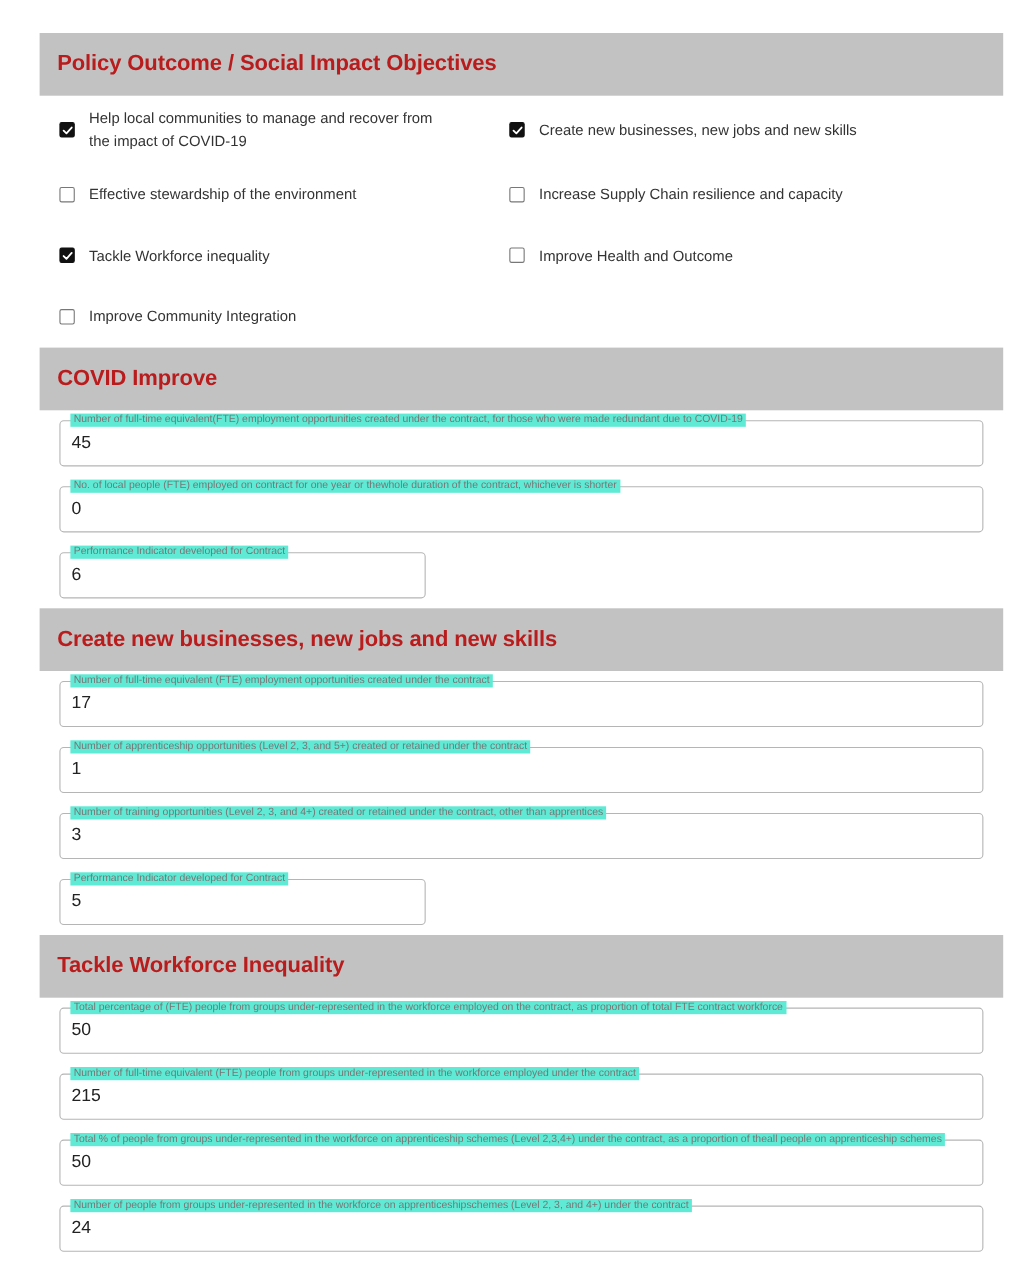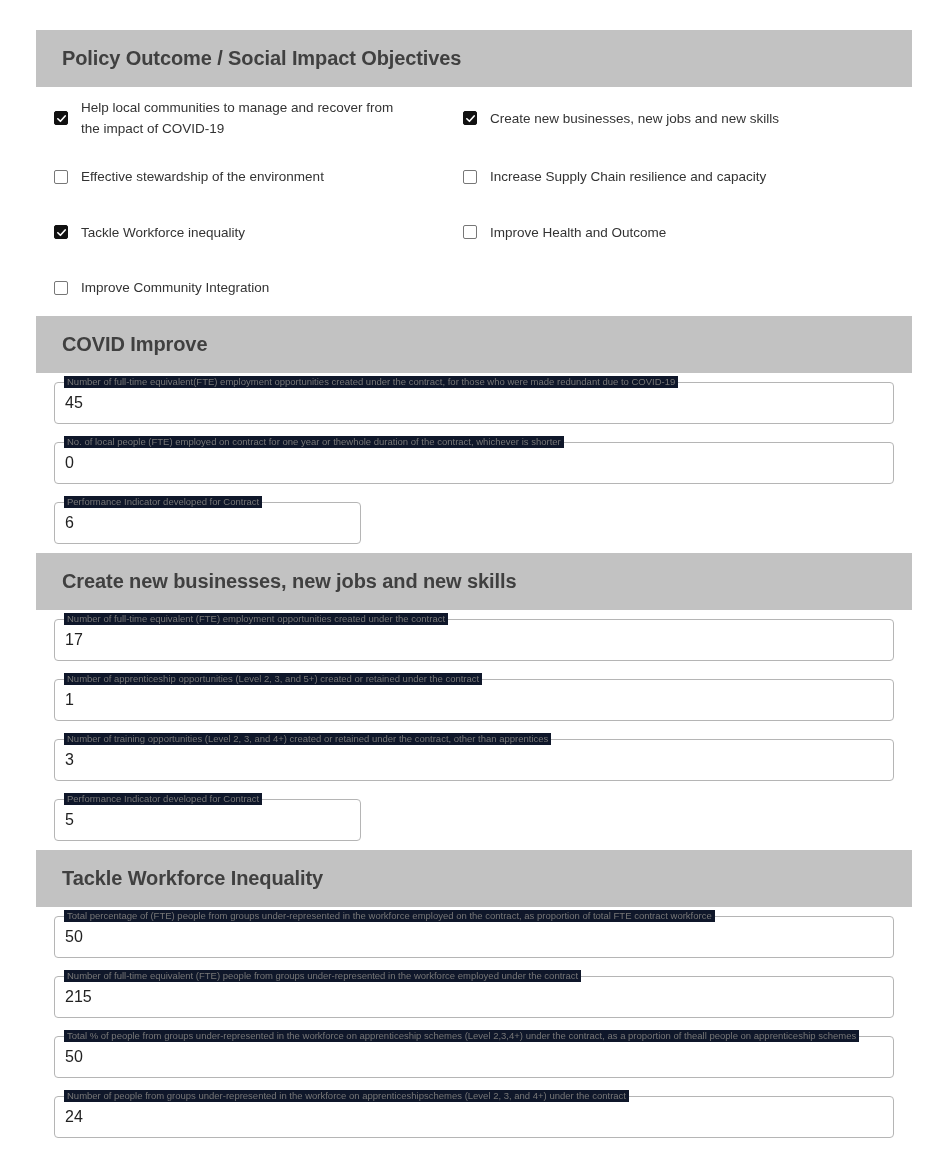"Policy Outcome / Social Impact" .section-header h2 { color: #404040 -> #b91c1c; margin: 12px -> 2px }
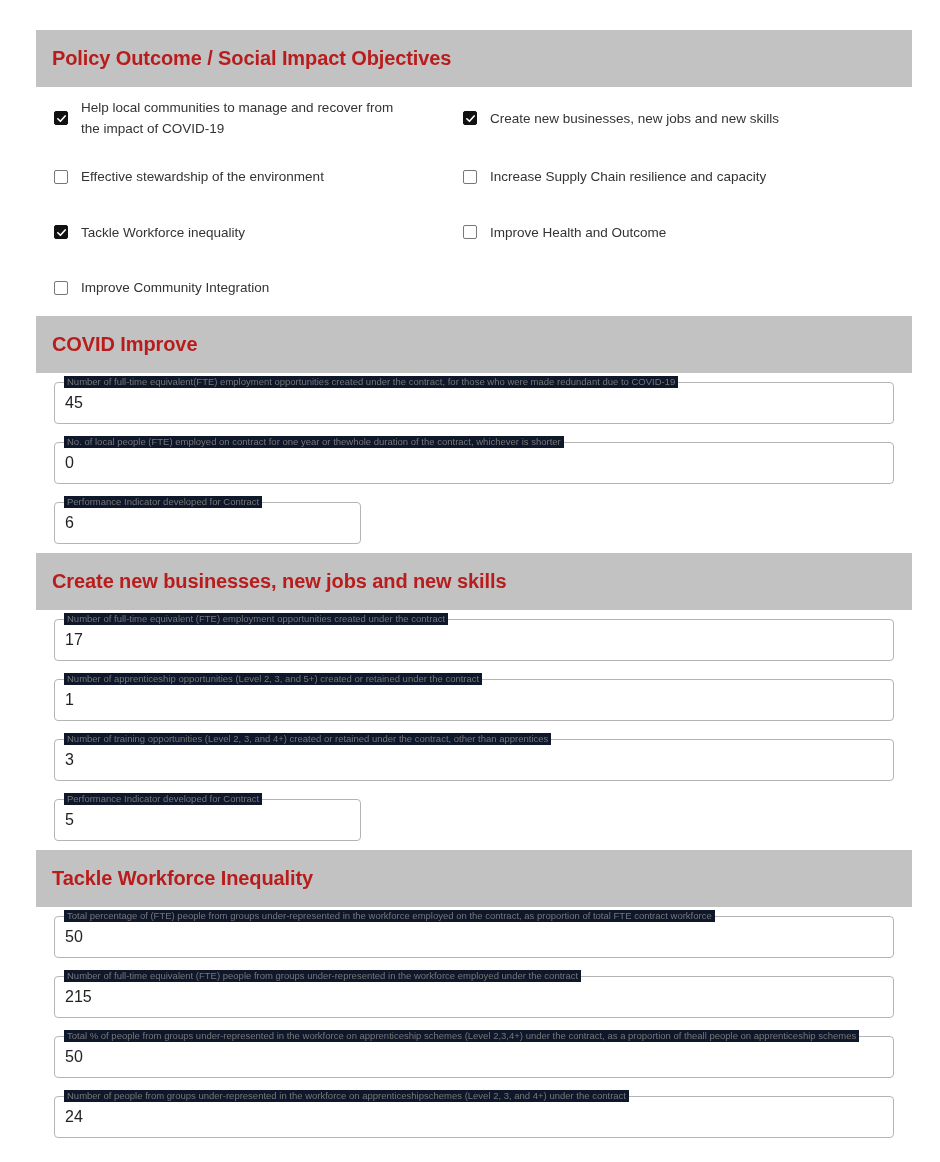"Number of full-time equivalent(FTE)" .field-legend { background: #0f172a -> #5eead4 }
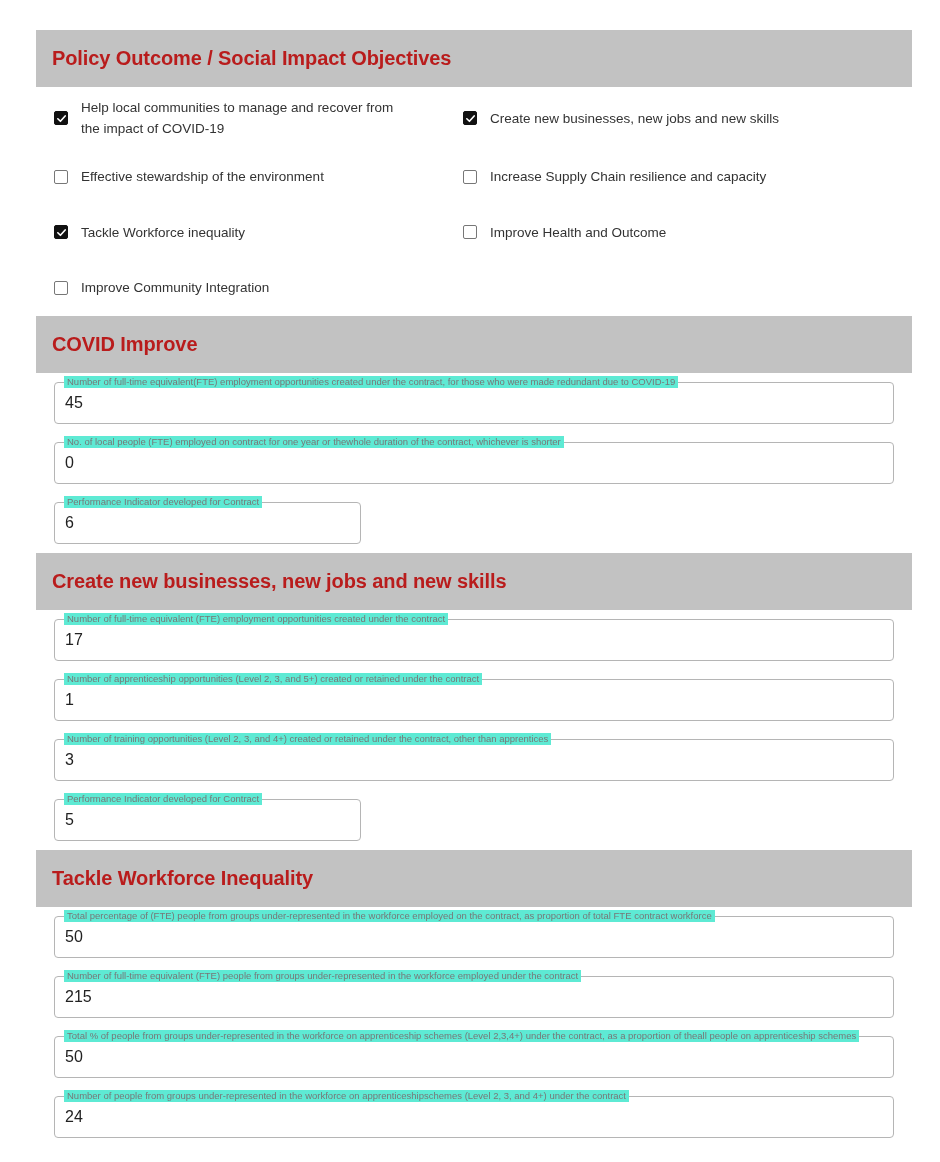"Performance Indicator developed for" .field.short { width: 307px -> 333px }
